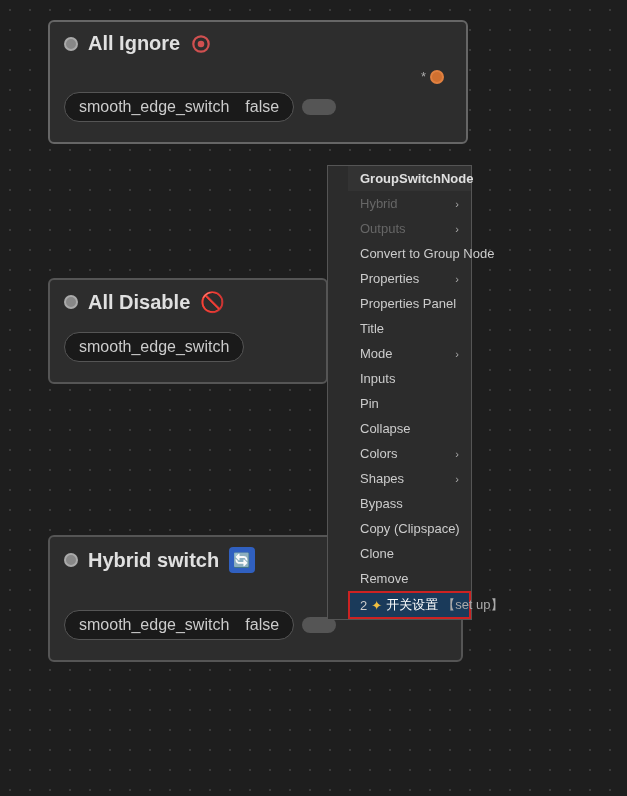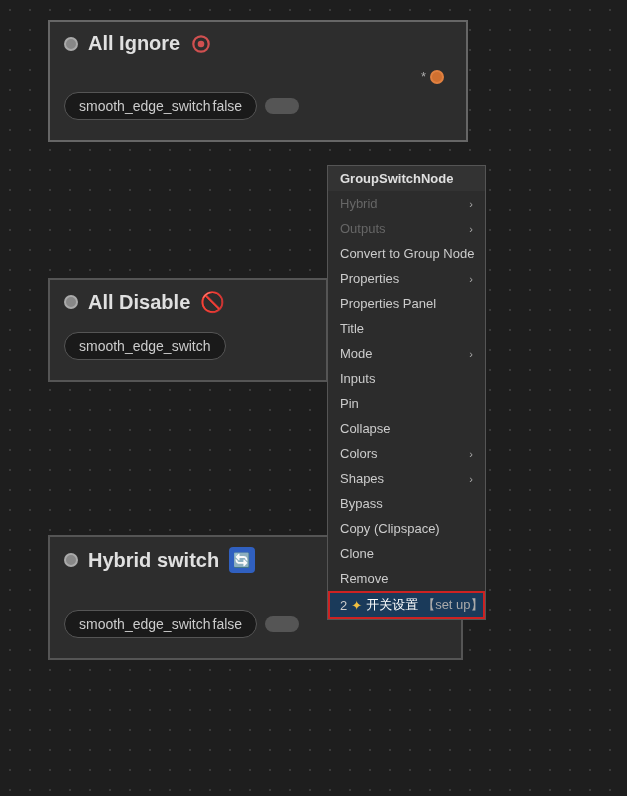"All Ignore" .node { border-radius: 0 -> 6px }
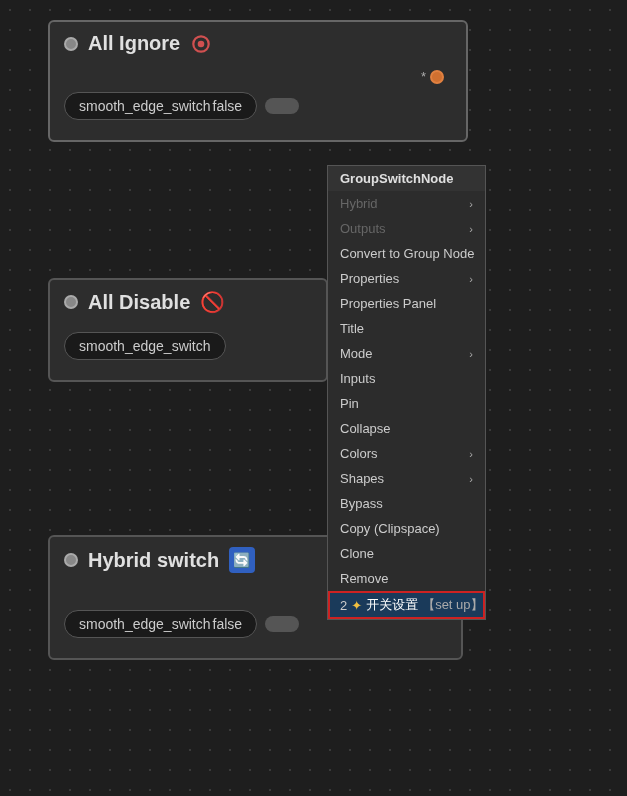"smooth_edge_switch" .input-pill { font-size: 14px -> 16px; gap: 2px -> 16px }
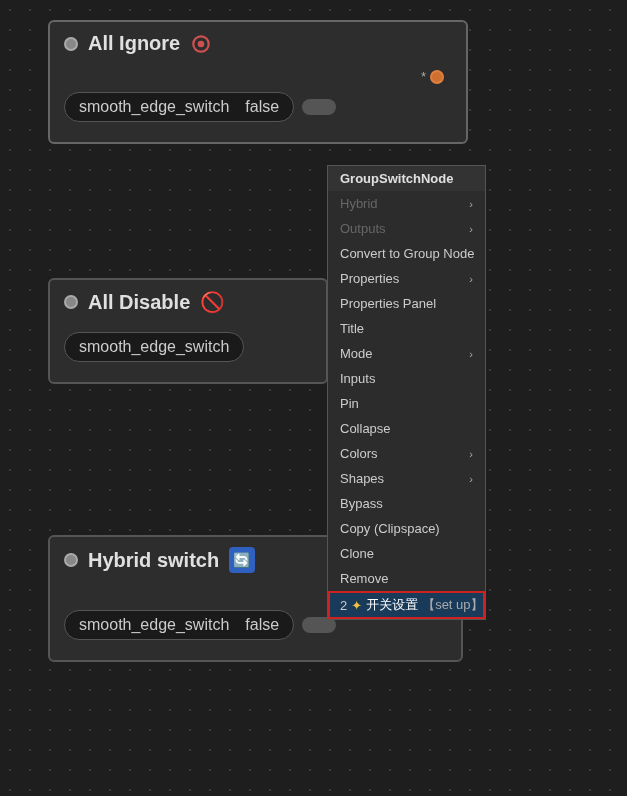"GroupSwitchNode" .context-menu { padding-left: none -> 20px; width: 159px -> 145px }
